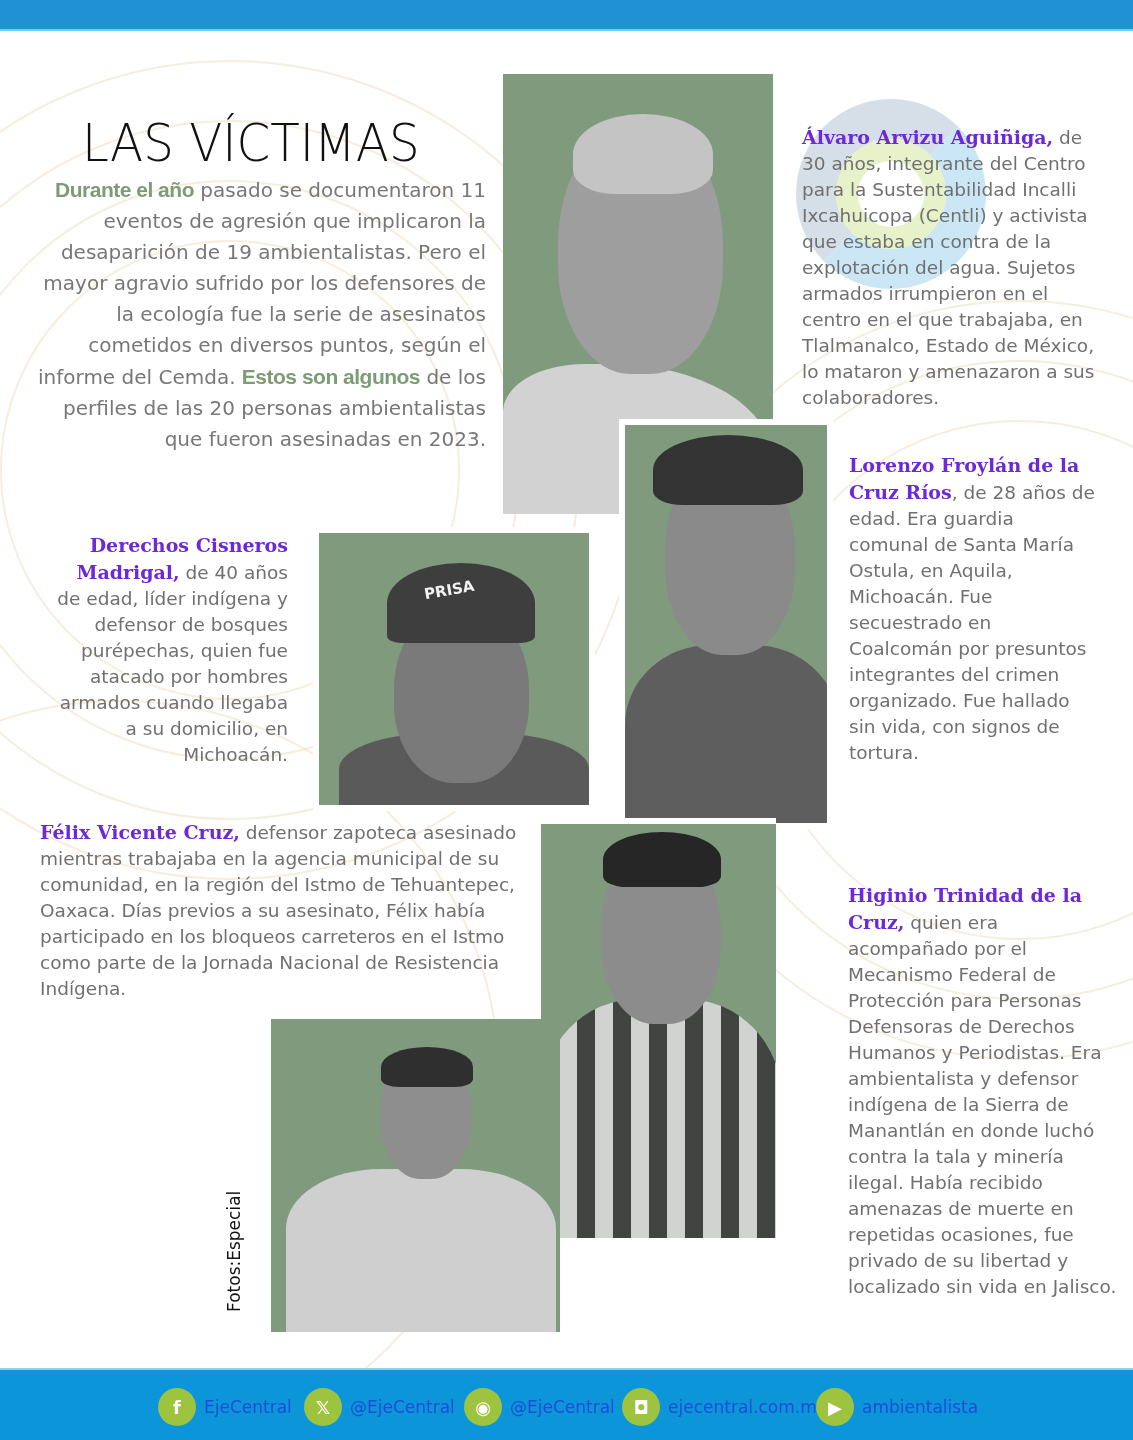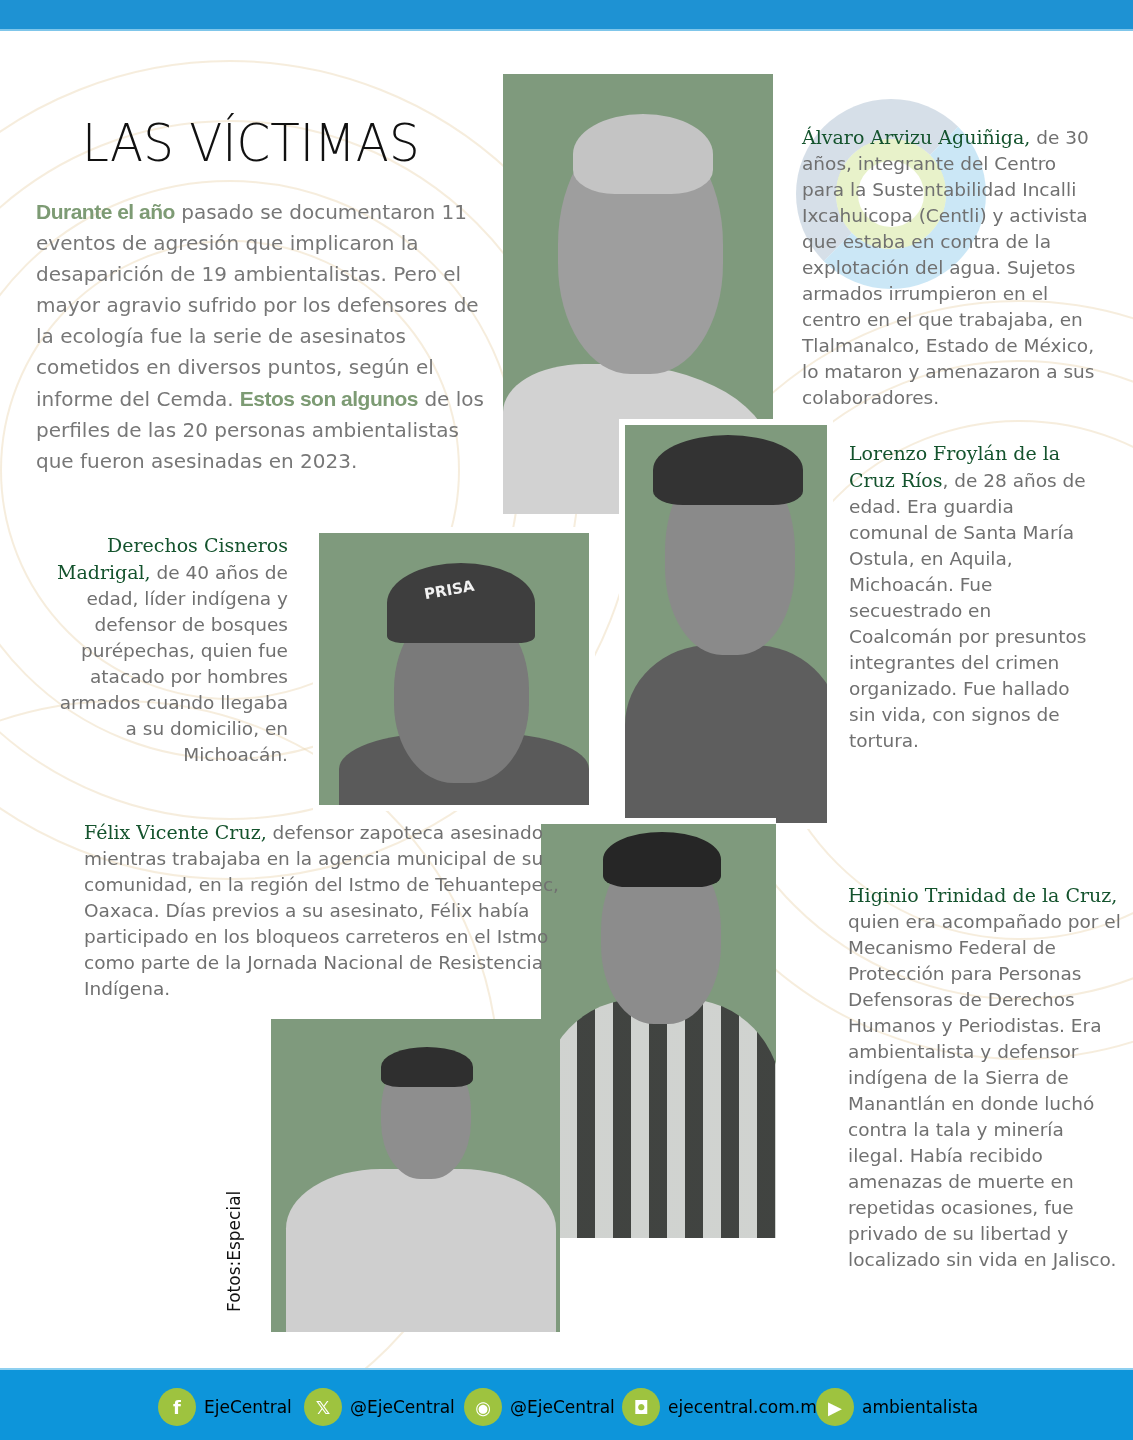"Álvaro Arvizu Aguiñiga," .bio .name { color: #14532d -> #6d28d9; font-weight: normal -> bold }
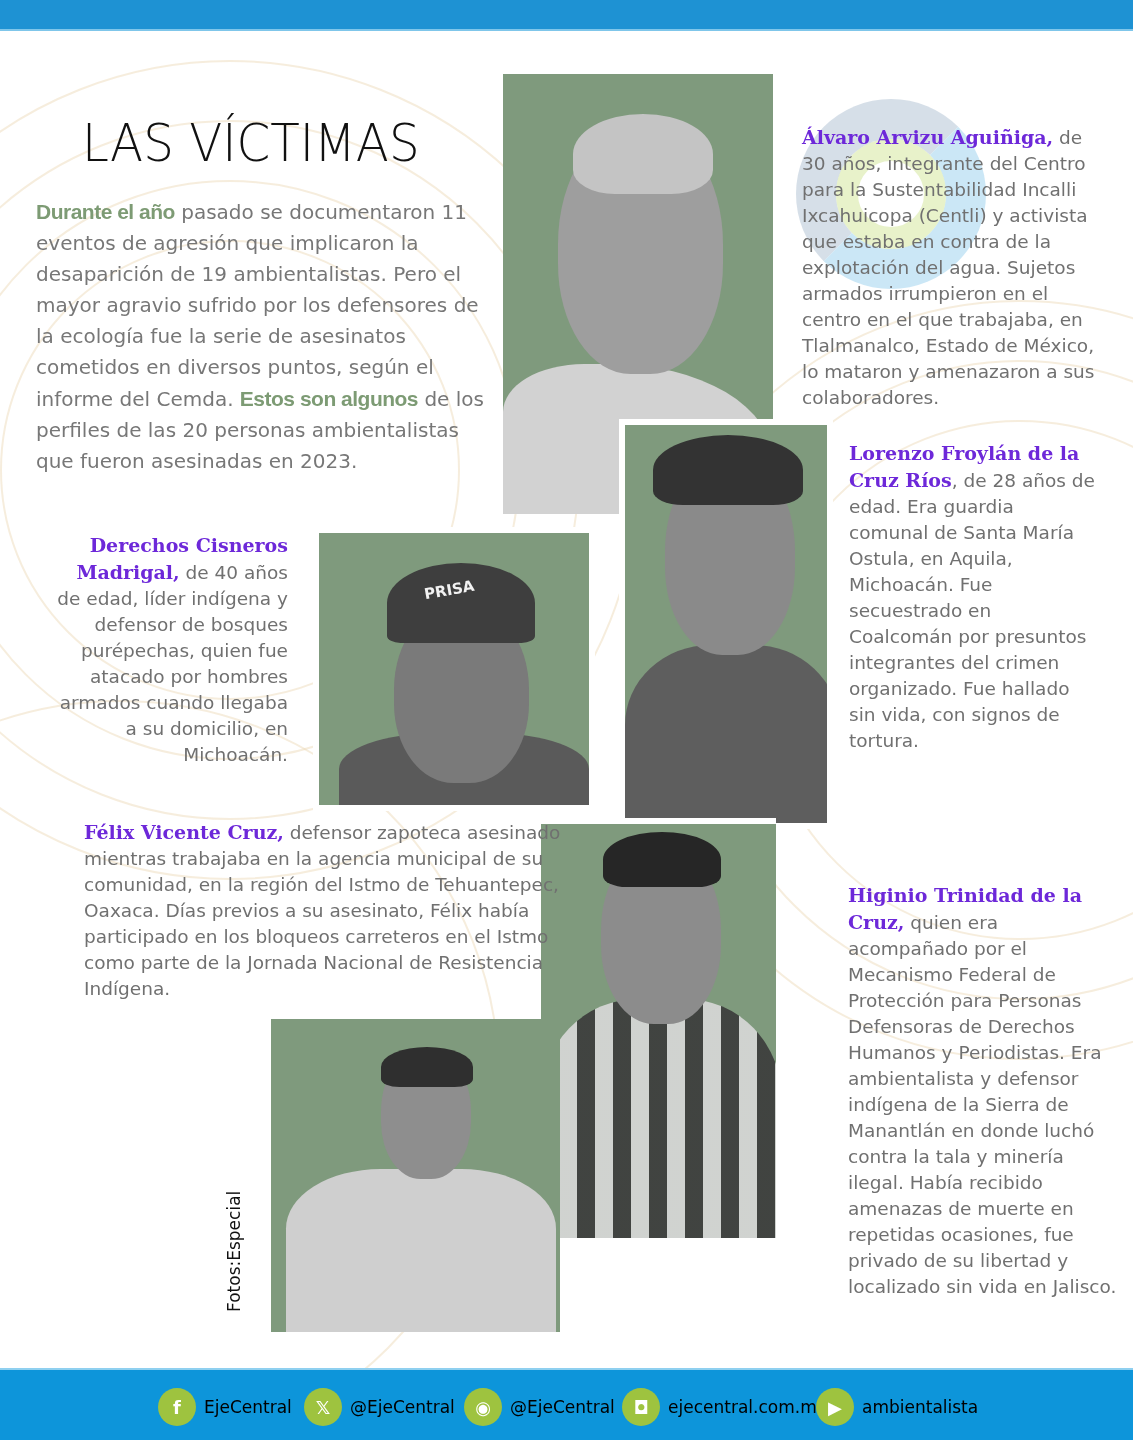"Durante el año pasado se" .intro { margin-top: 22px -> none; text-align: left -> right }
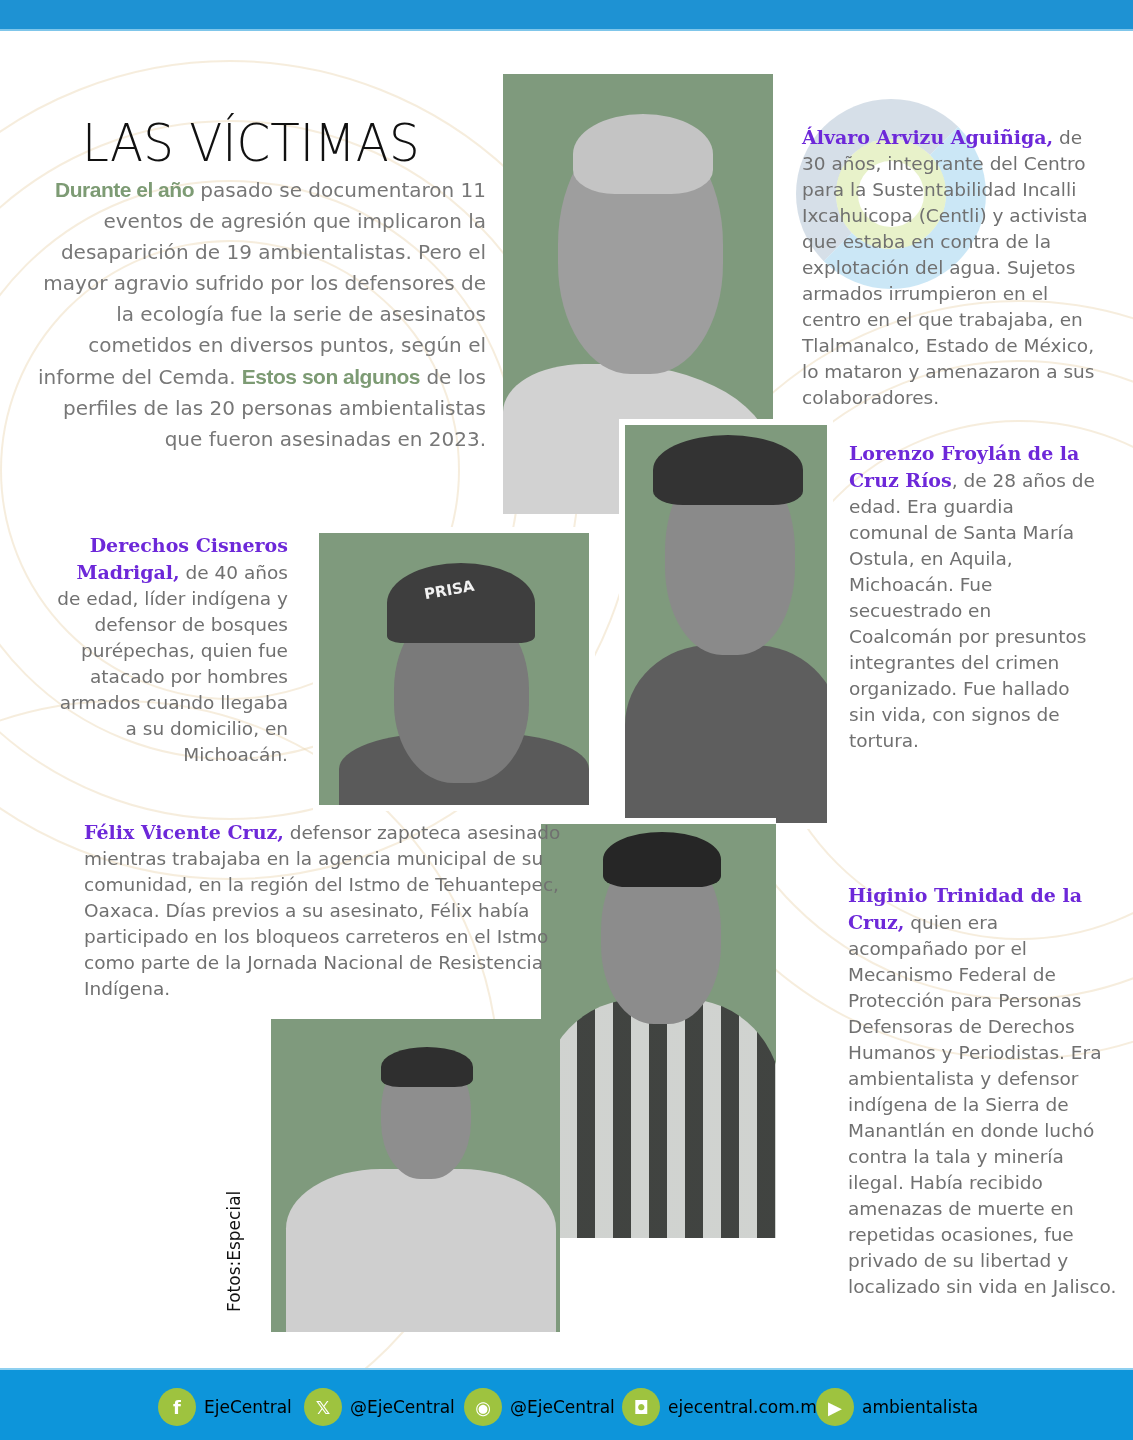"Lorenzo Froylán de la Cruz" p.bio { top: 440px -> 452px }
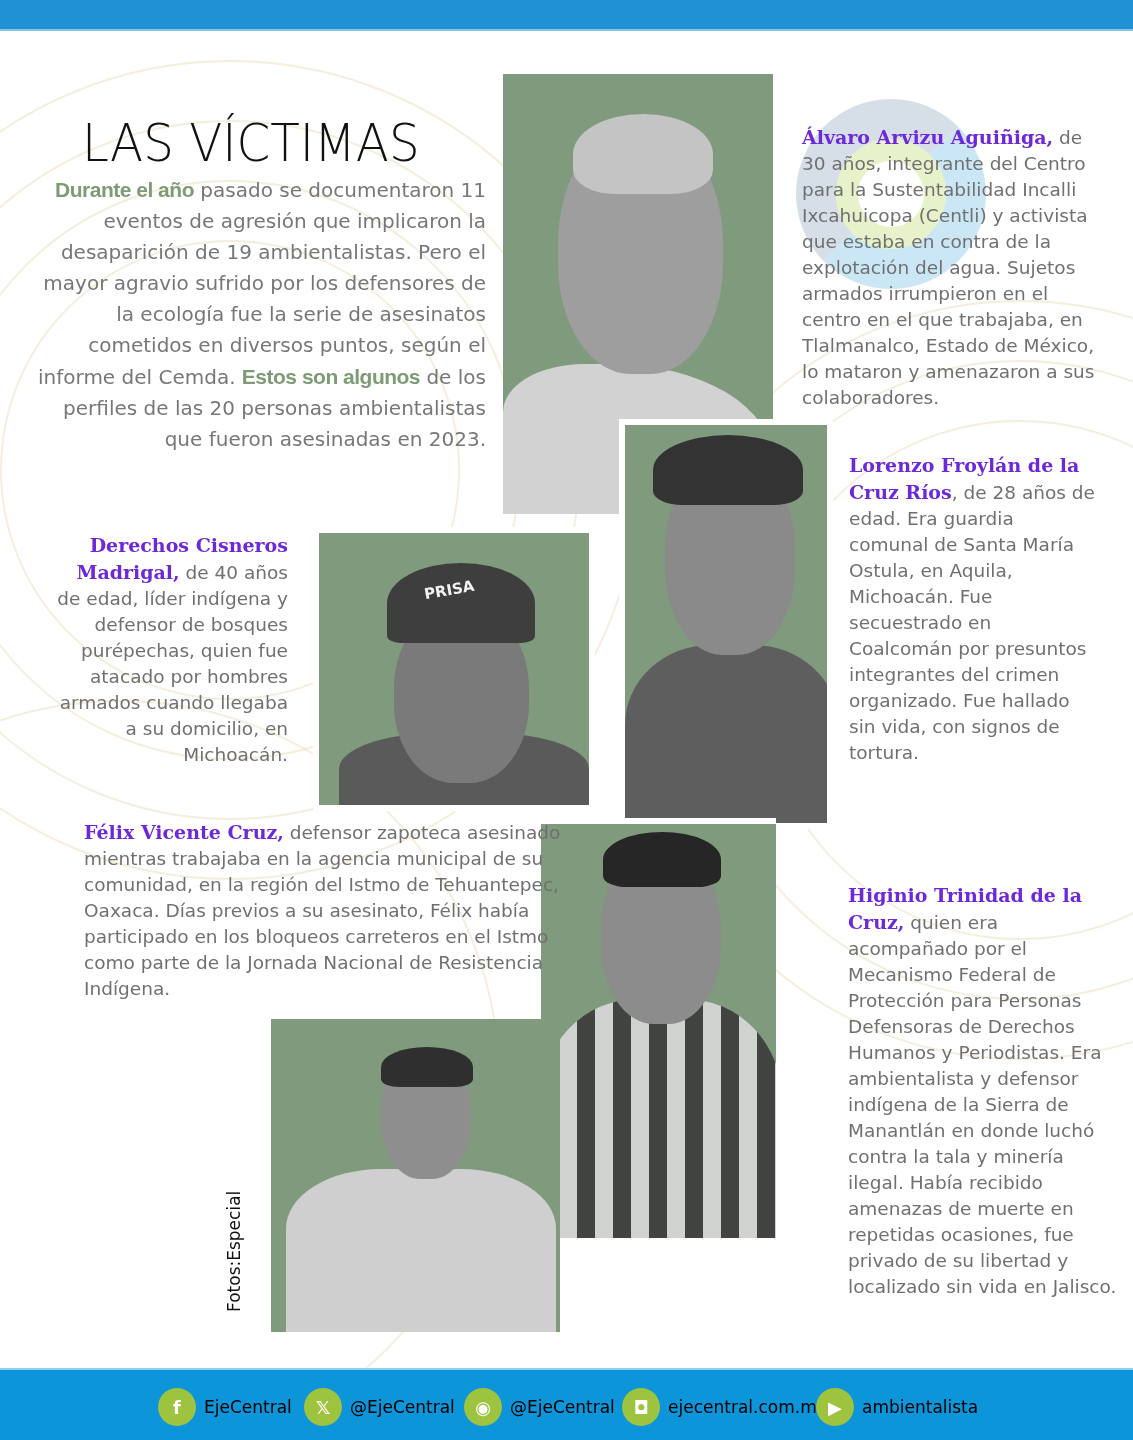"Félix Vicente Cruz, defensor zapoteca" p.bio { margin-left: 44px -> none }
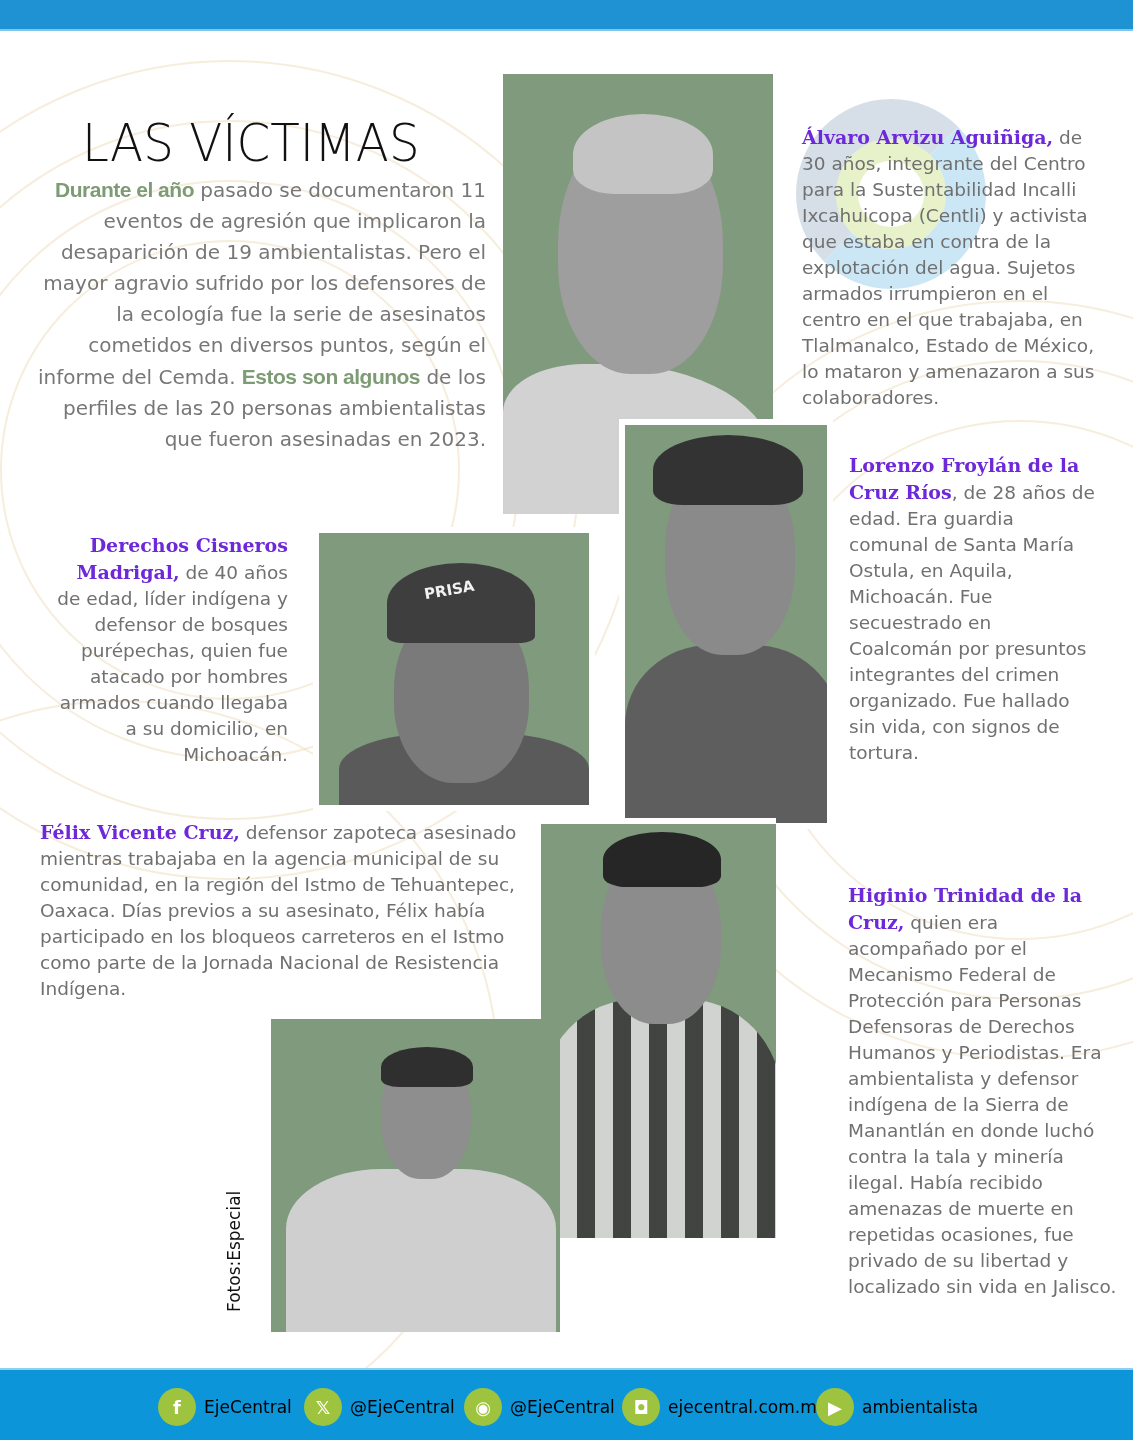"EjeCentral" .social .label { color: #000000 -> #1d4ed8 }
